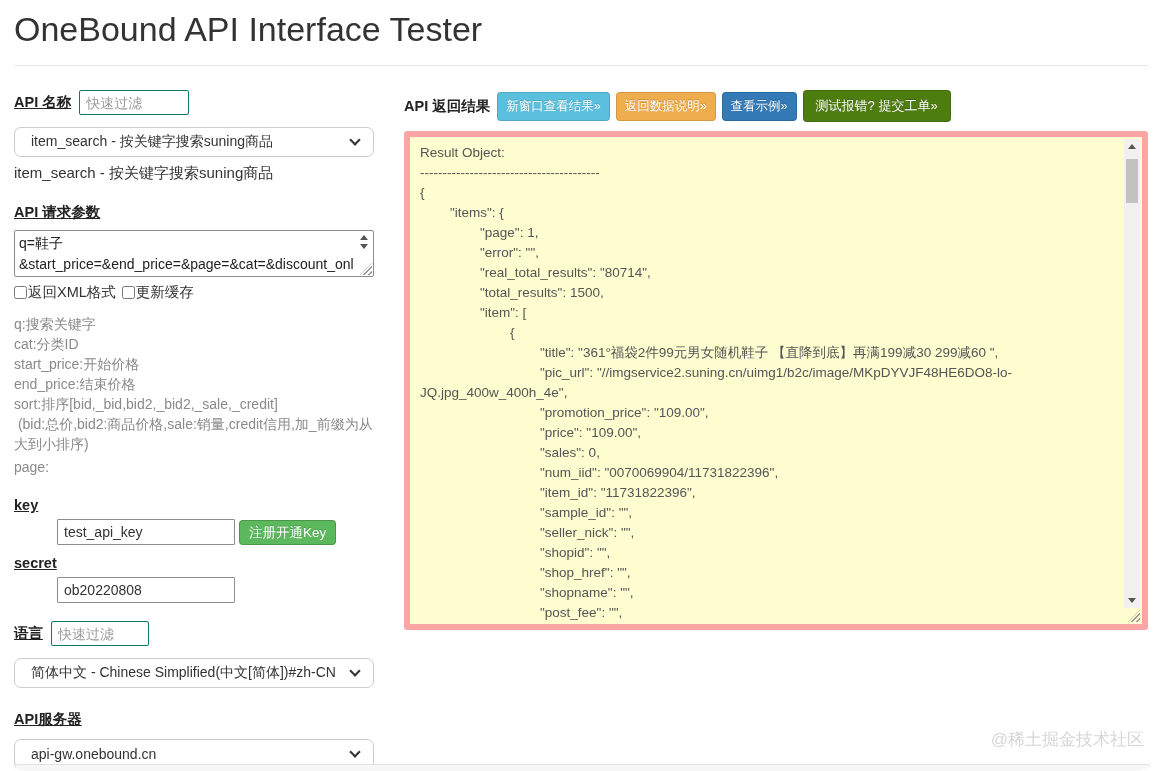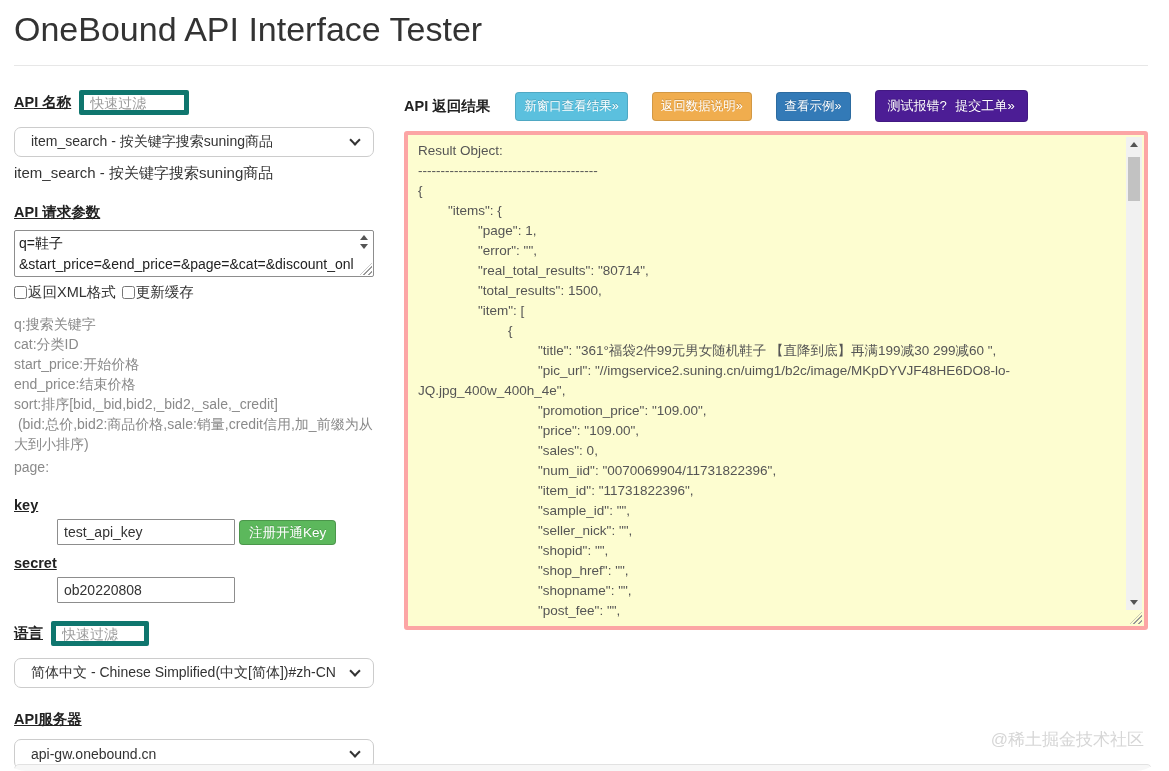"快速过滤" .filter-input { border: 5px solid #0f766e -> 1px solid #0f766e }
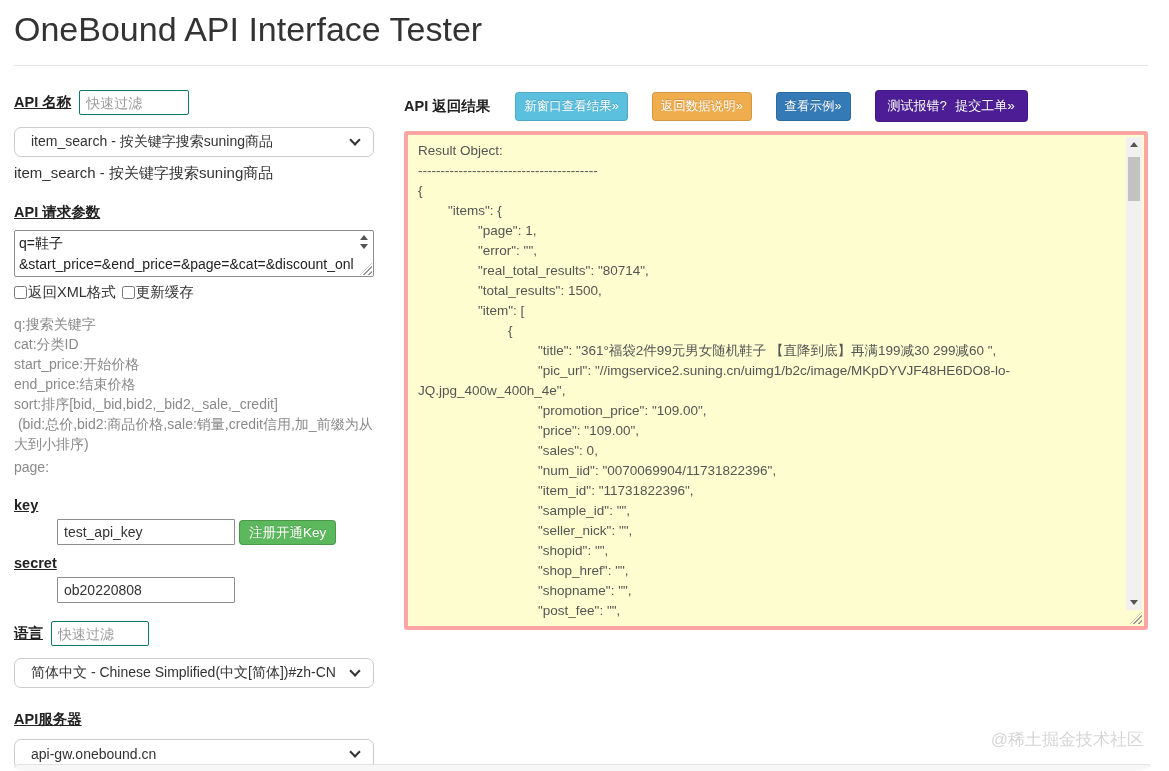"API 返回结果" .result-header { gap: 18px -> none }
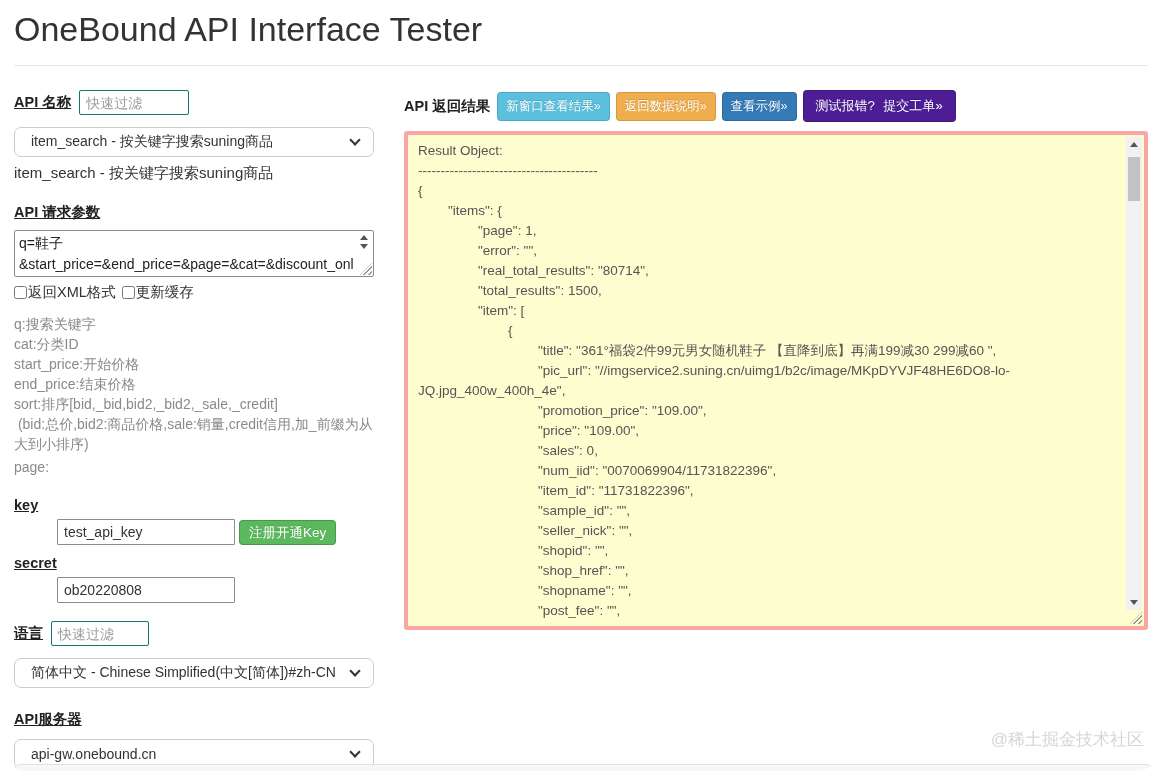"测试报错? 提交工单»" button.hdr-btn { background: #4c1d95 -> #4d7c0f; font-family: Liberation Mono, monospace -> none }
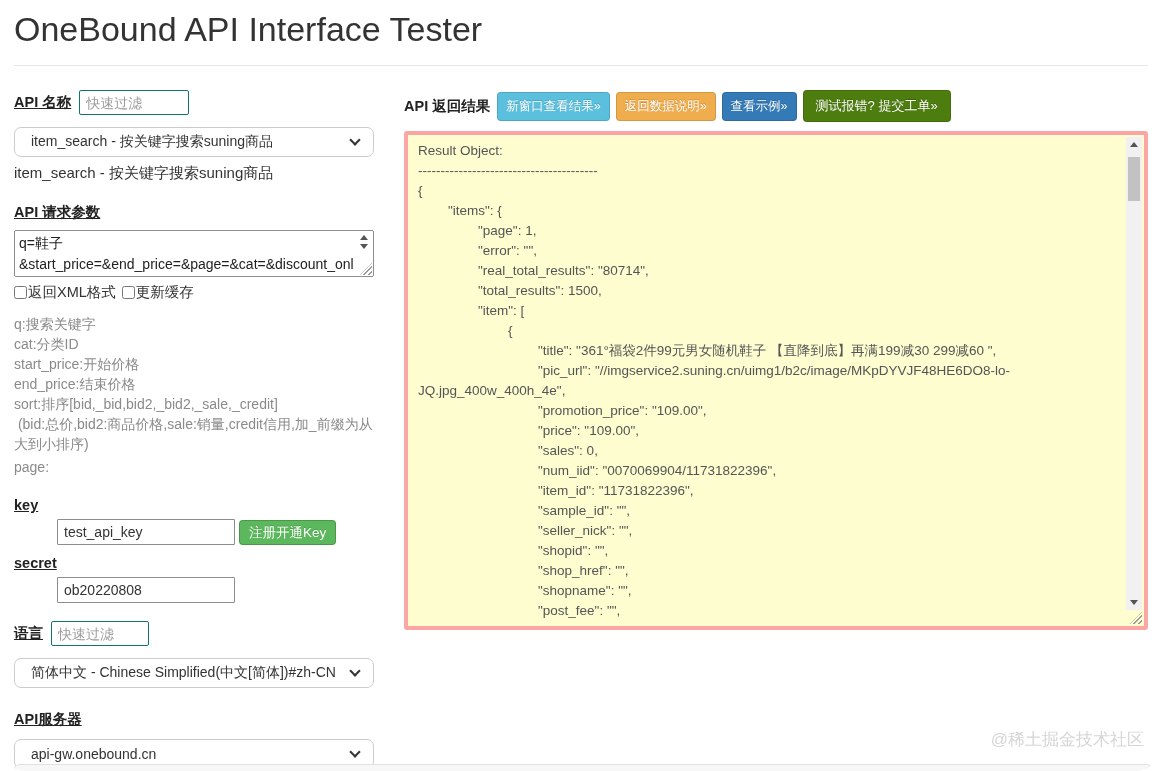"Result Object:" .result-box { border: 4px solid #fca5a5 -> 6px solid #fca5a5 }
